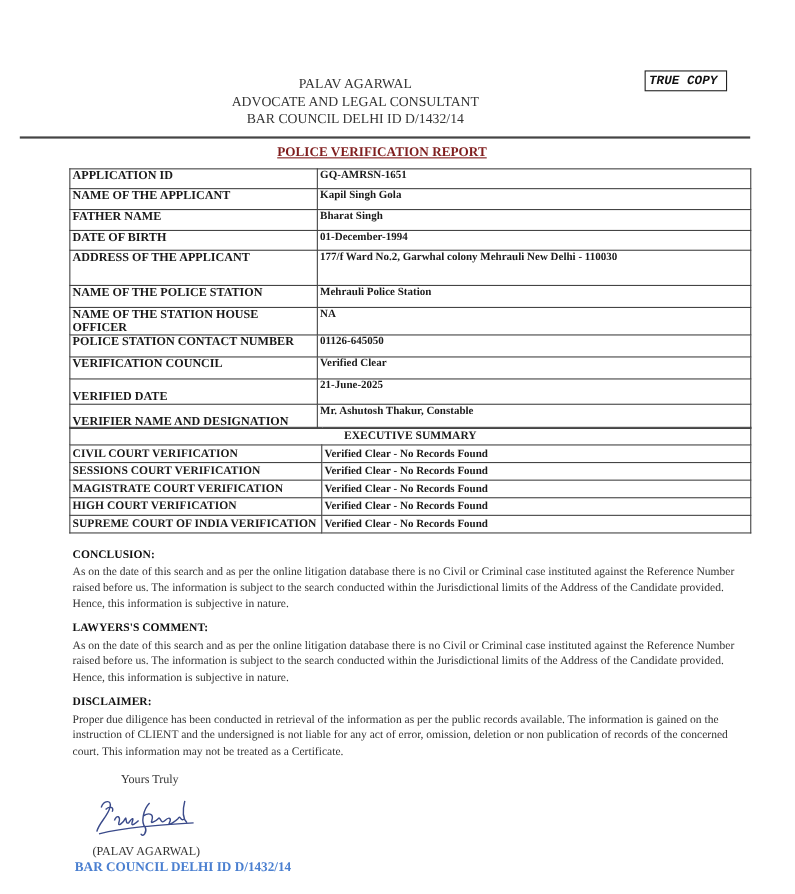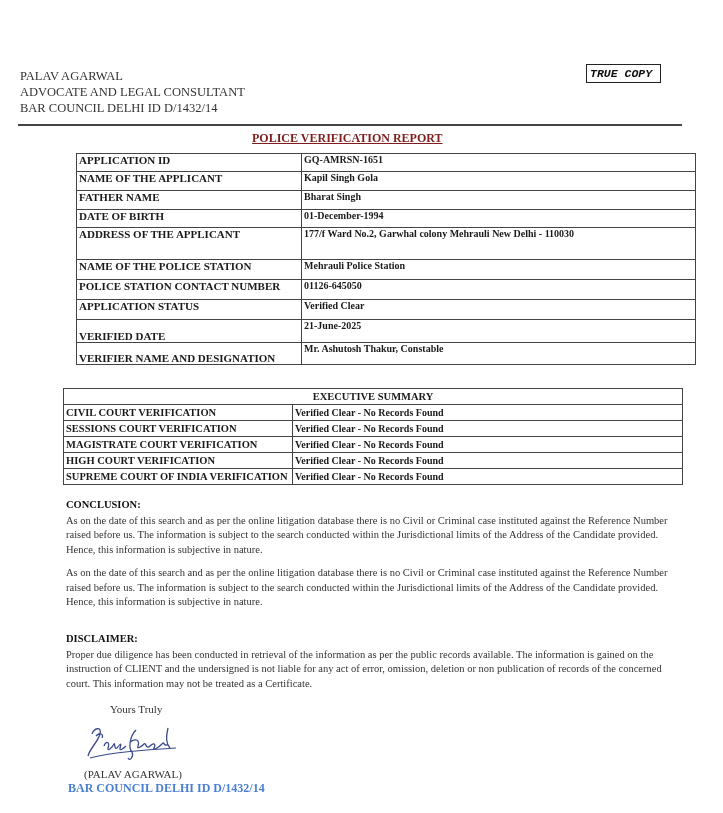"PALAV AGARWAL" .letterhead { text-align: none -> center }
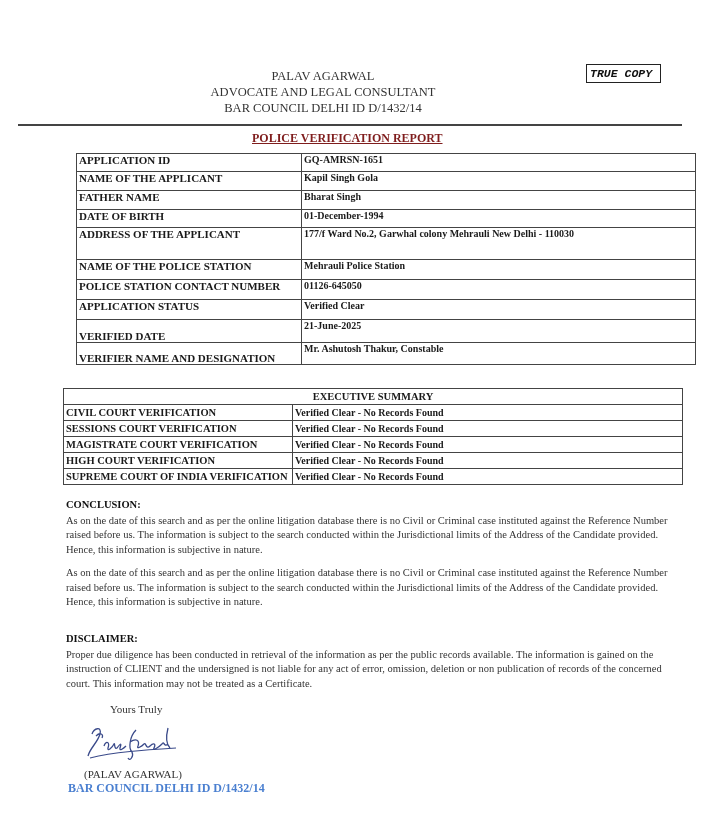"APPLICATION ID" .main-table { margin-left: 13px -> none }
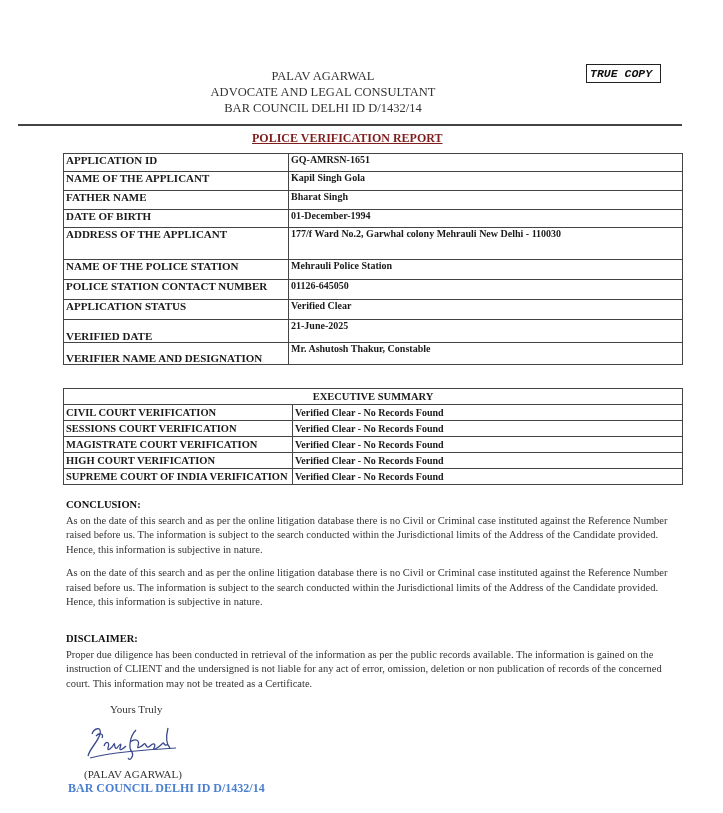"NAME OF THE STATION HOUSE" tr { html: none -> <tr> <td>NAME OF THE STATION HOUSE OFFICER</td> <td>NA</td> </tr> }
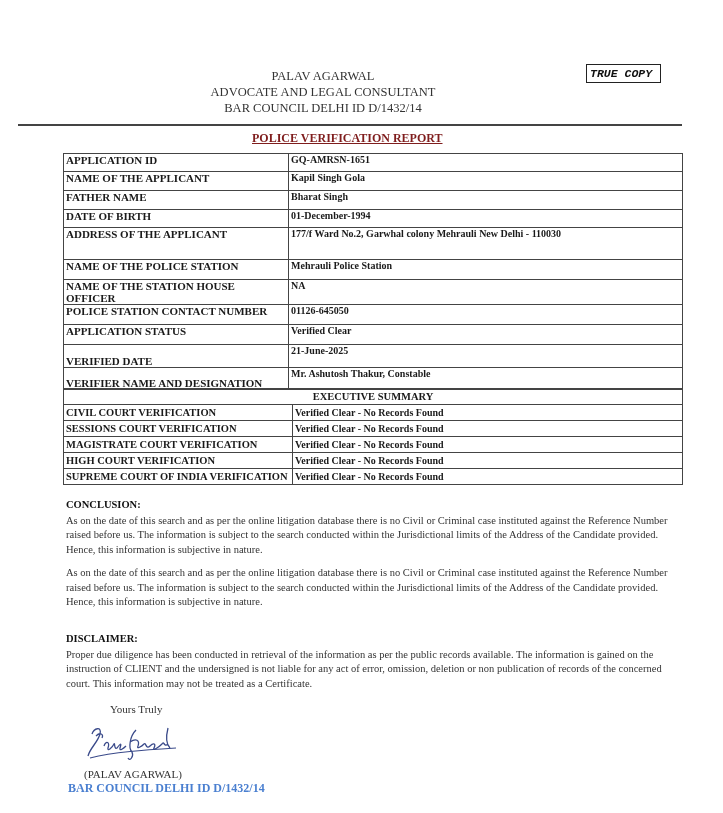"APPLICATION STATUS" td.lbl { text: APPLICATION STATUS -> VERIFICATION COUNCIL }
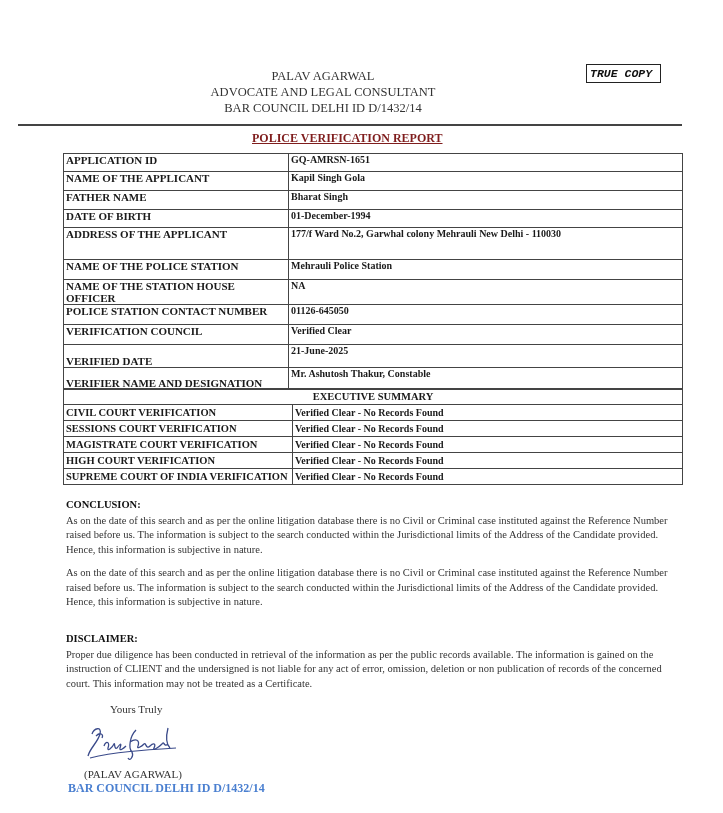"LAWYERS'S COMMENT:" div.h { html: none -> <div>LAWYERS'S COMMENT:</div> }
